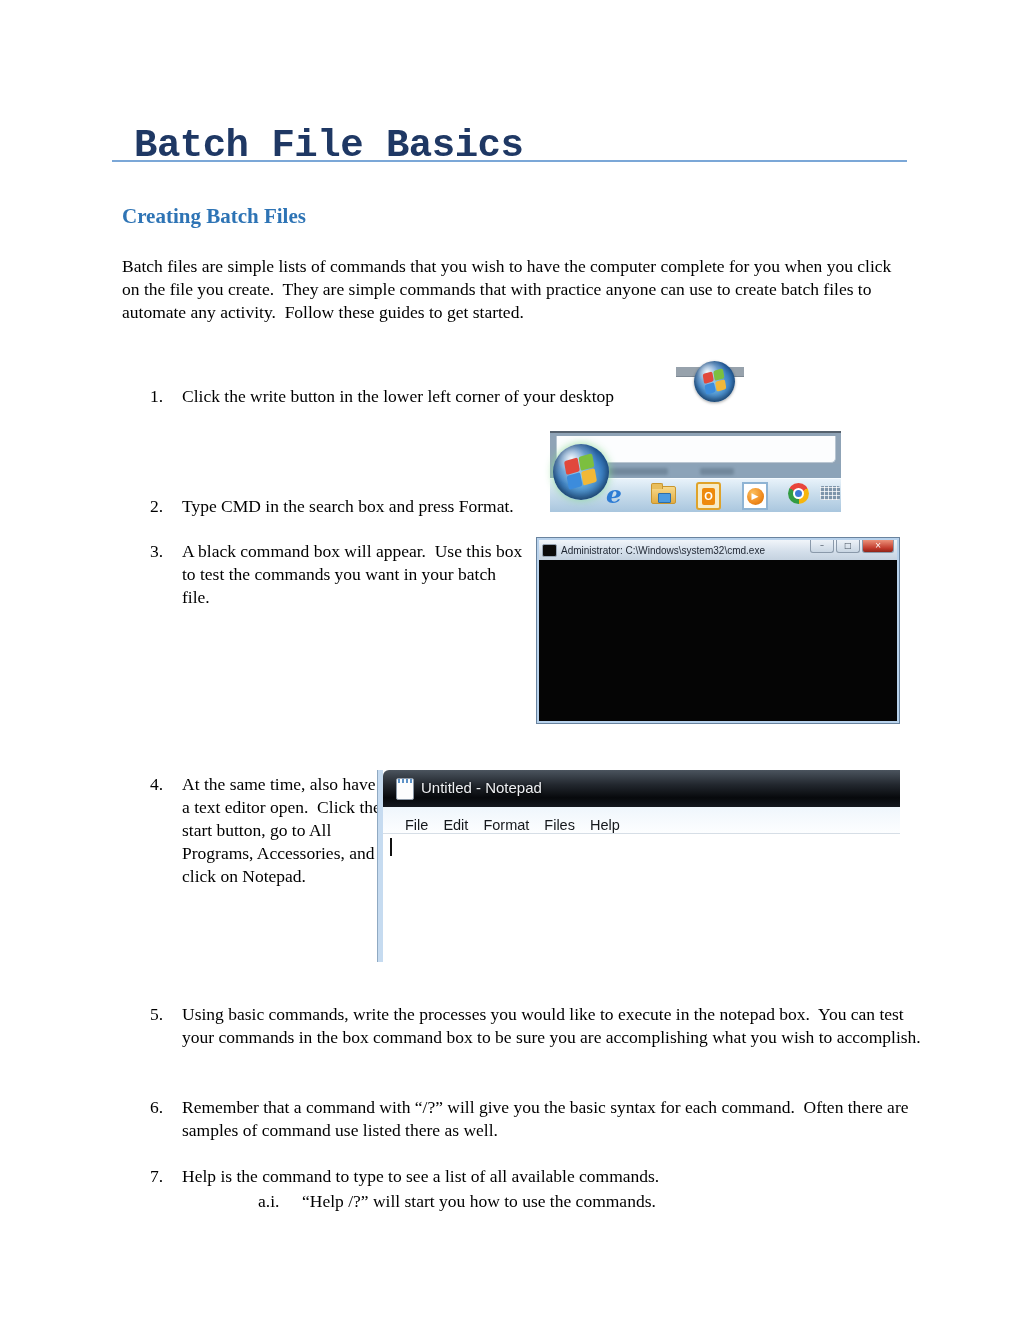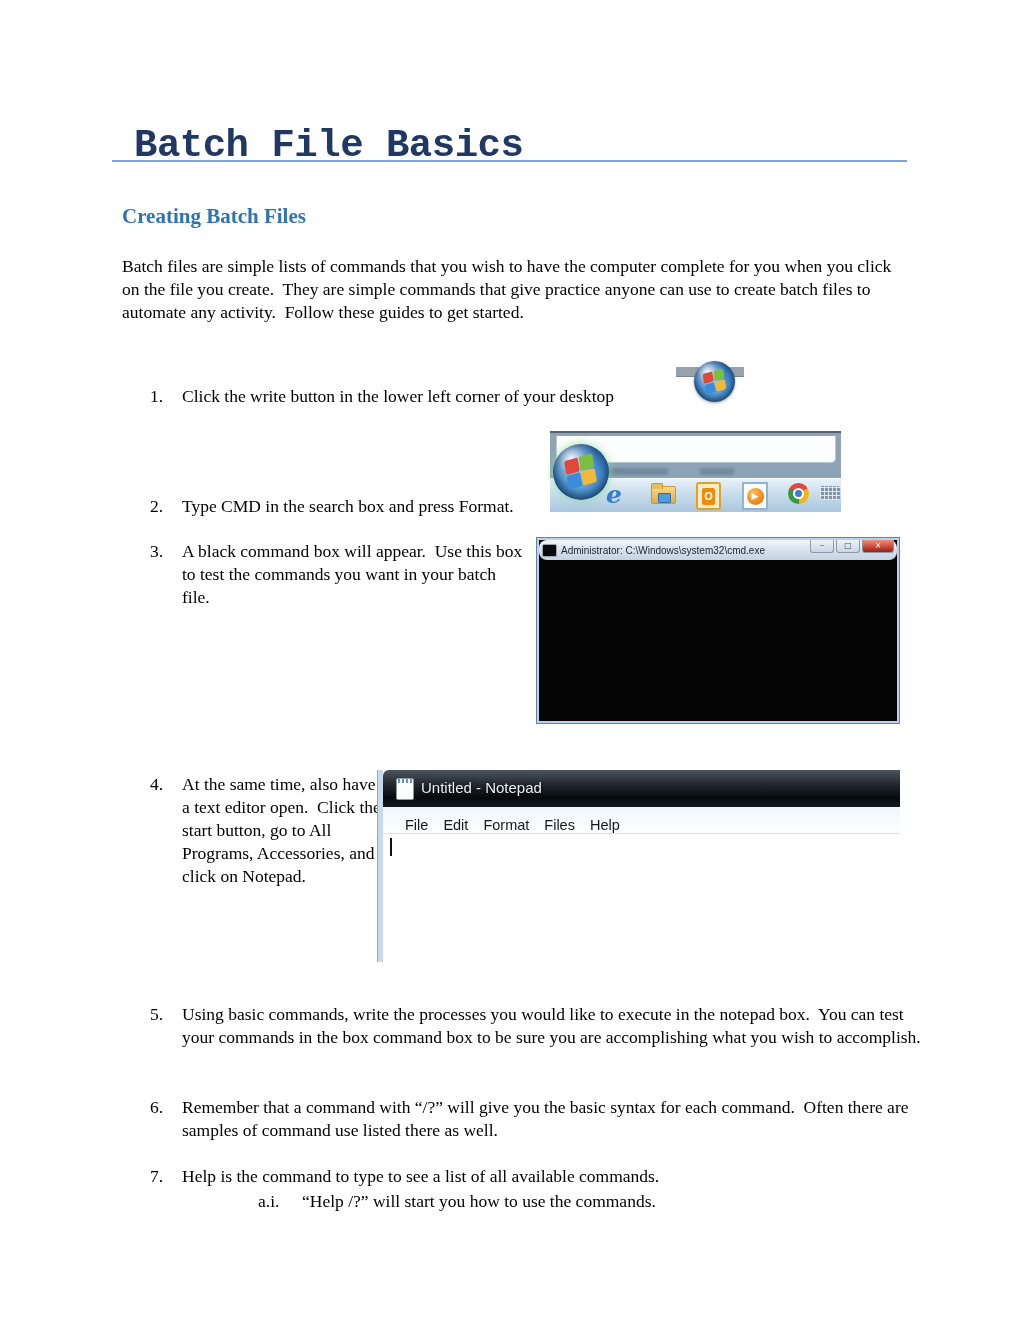"Batch files are simple lists" p.intro { text: give -> with }
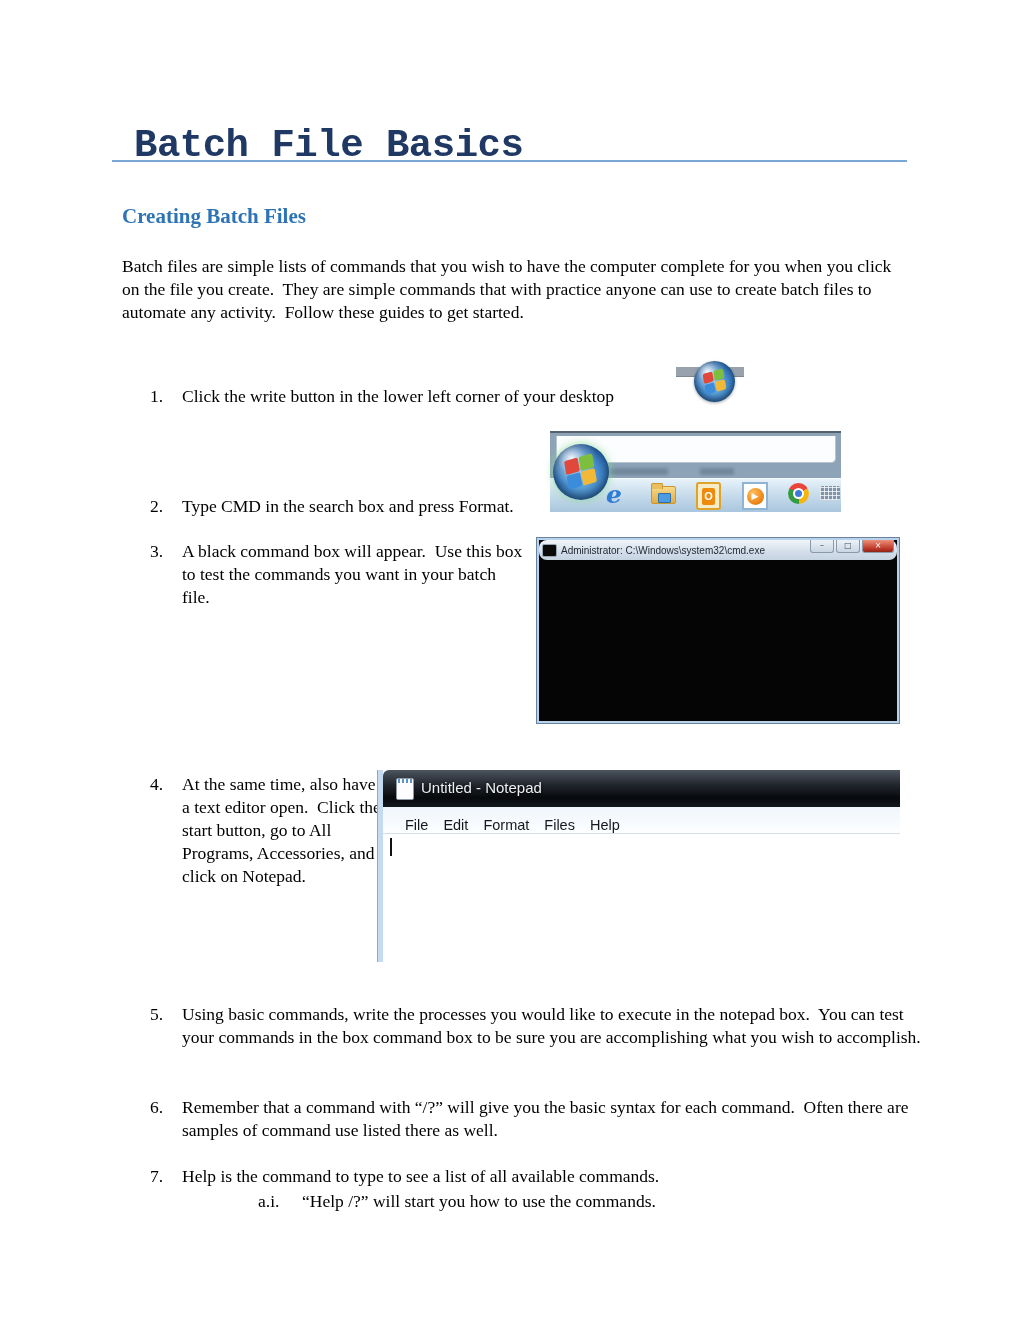"Administrator:" .cmd-titlebar { border-radius: 8px -> none }
